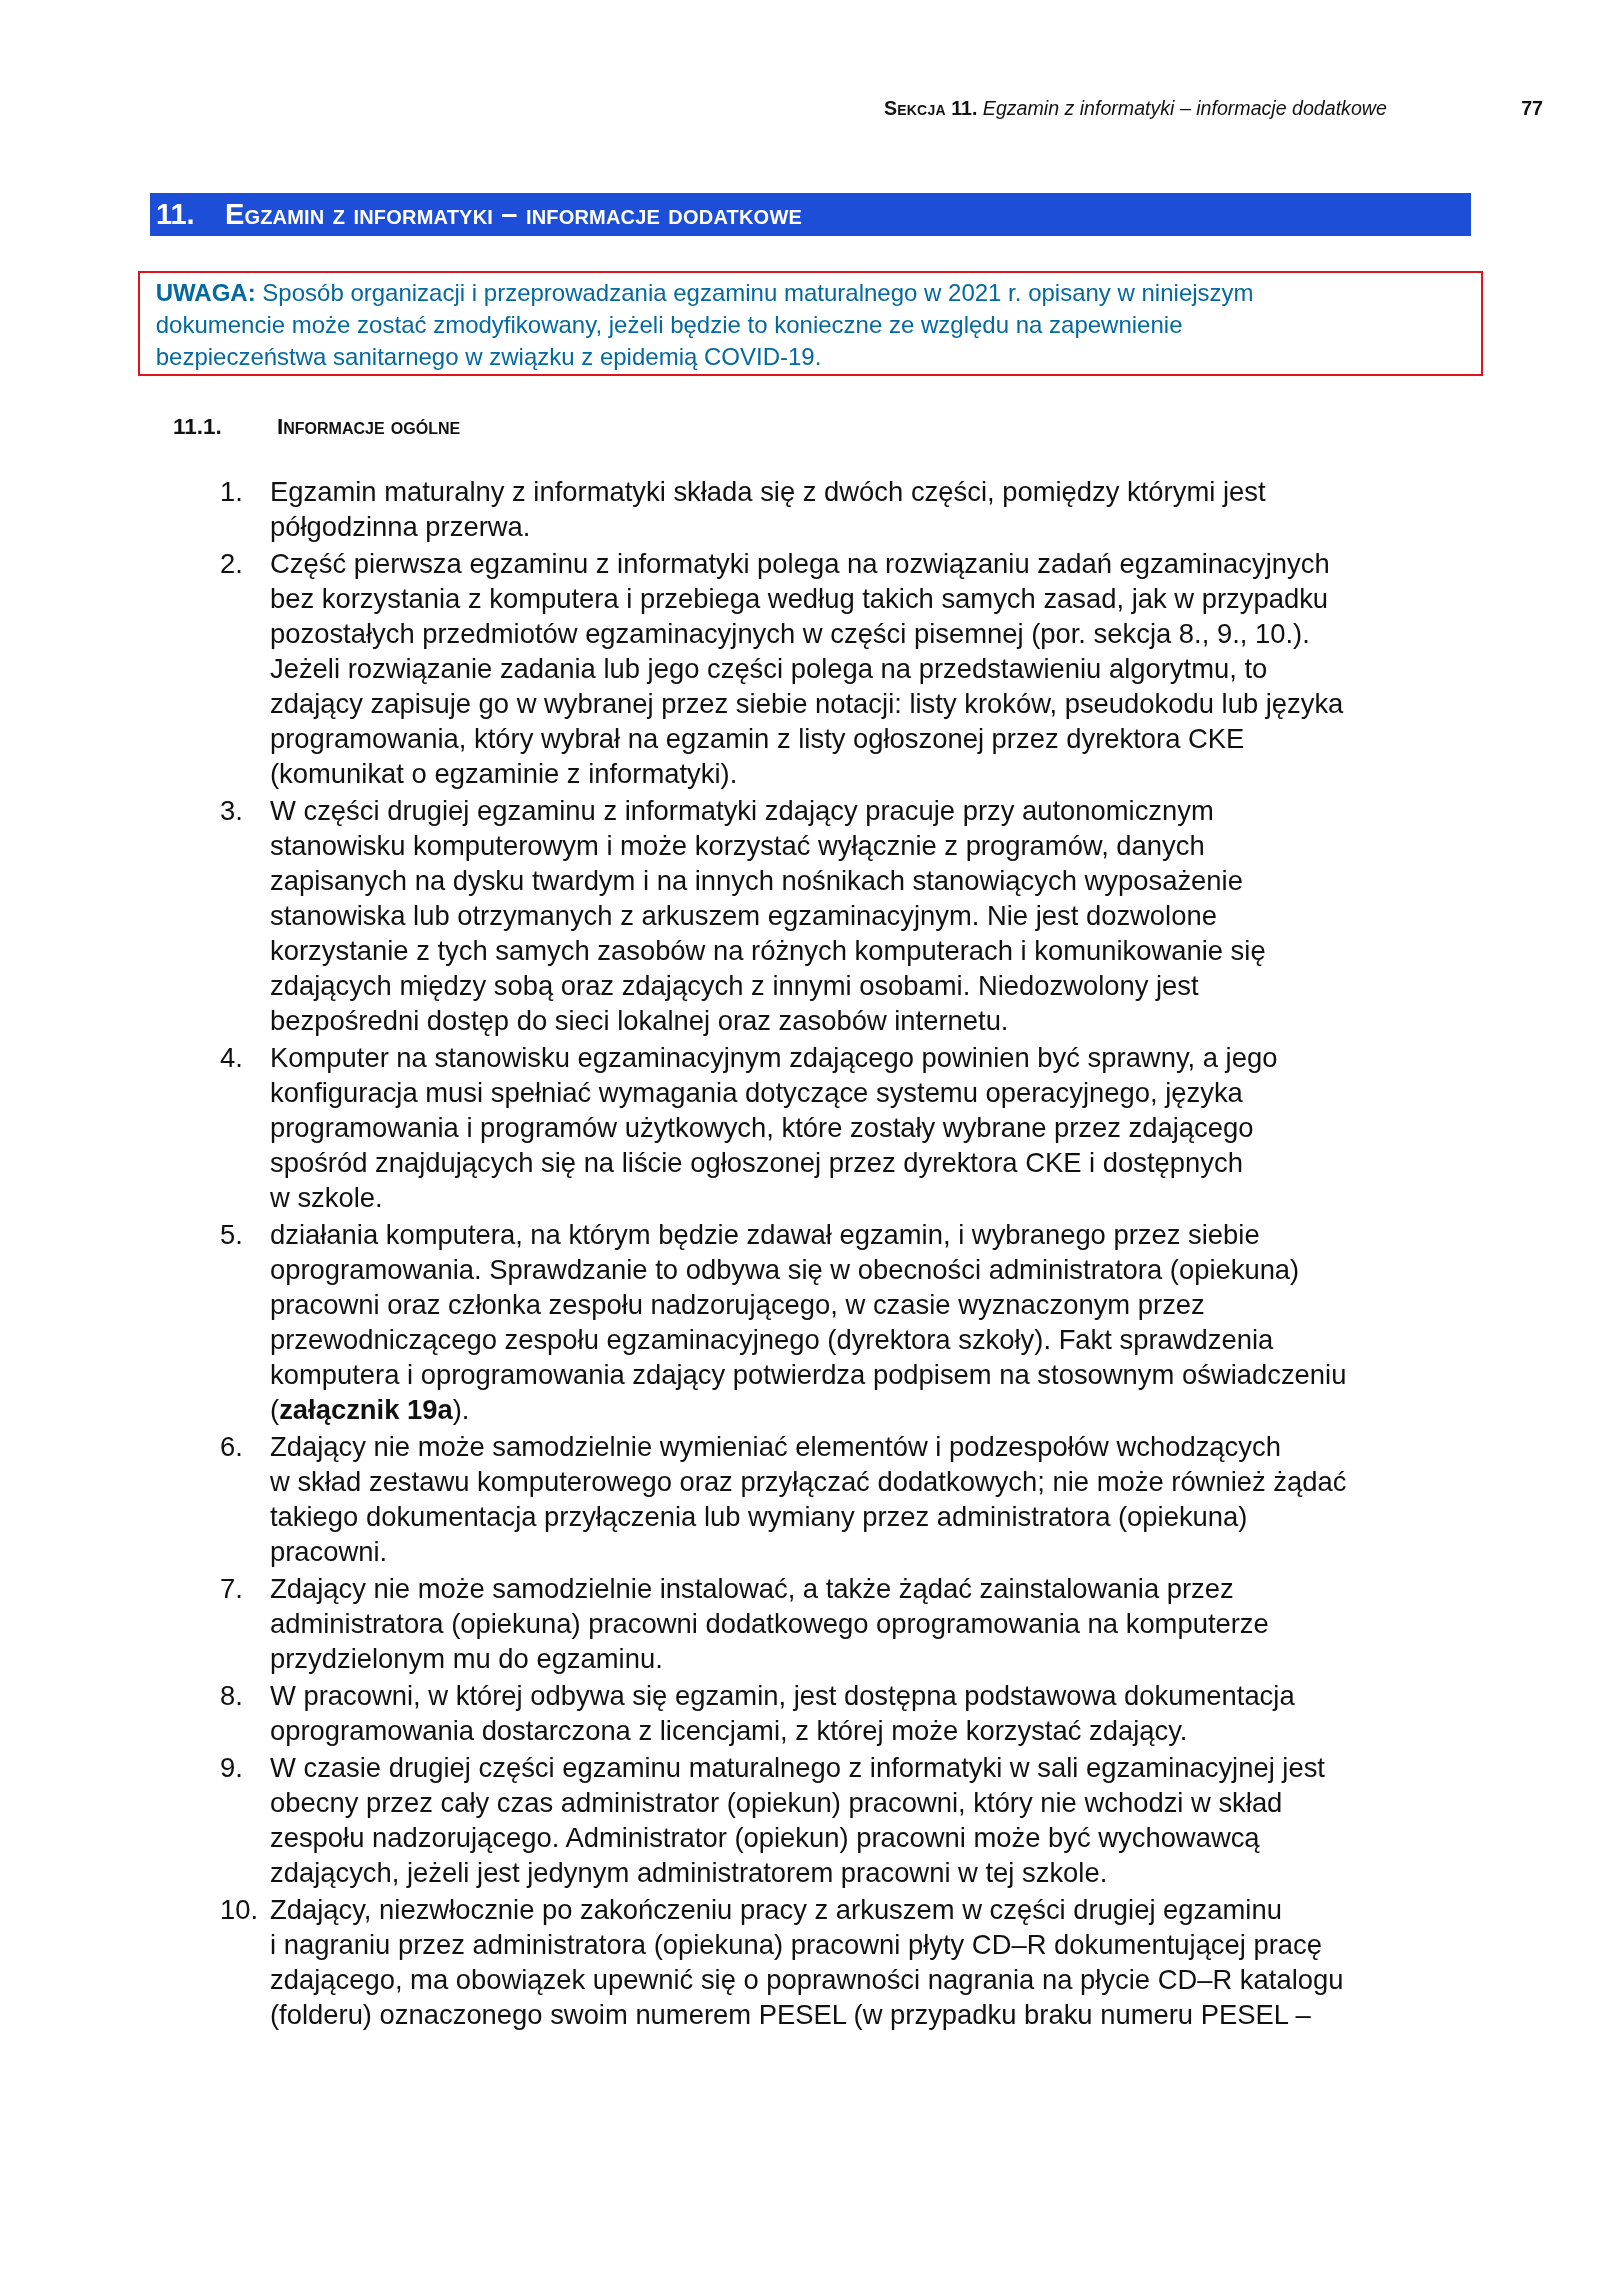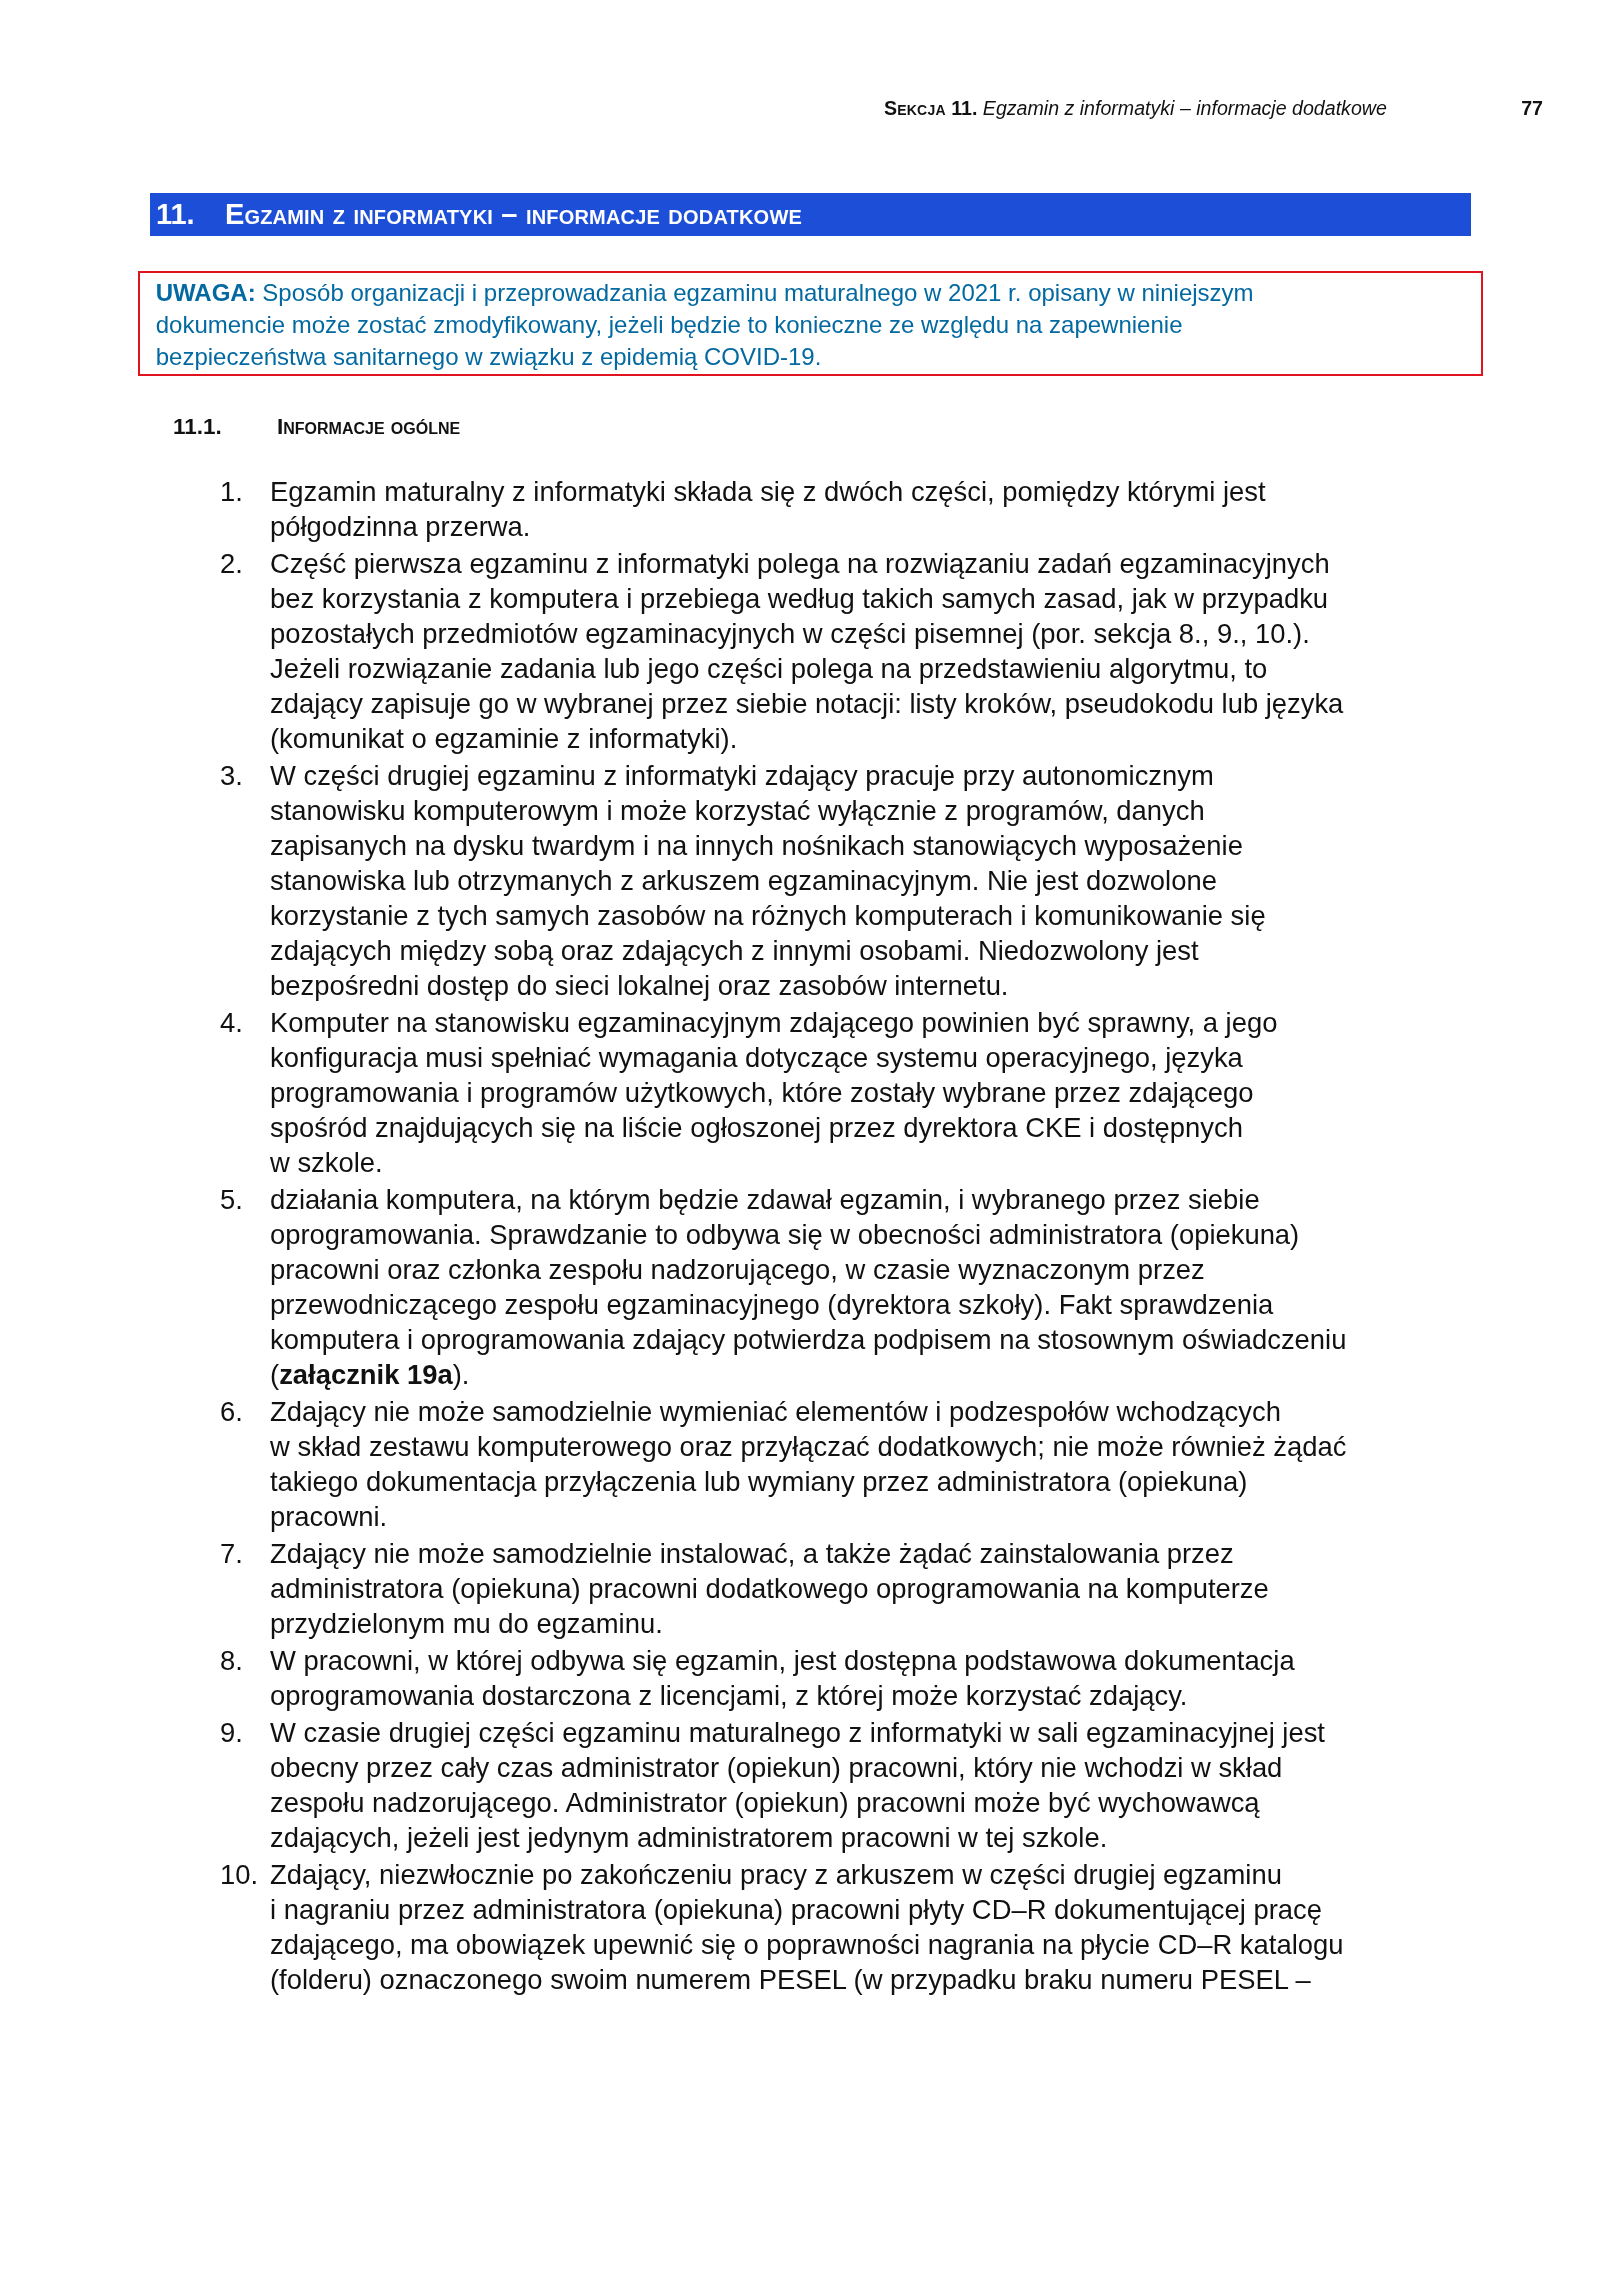"programowania, który wybrał na egzamin" span.line { html: none -> <span>programowania, który wybrał na egzamin z listy ogłoszonej przez dyrektora CKE</span> }
